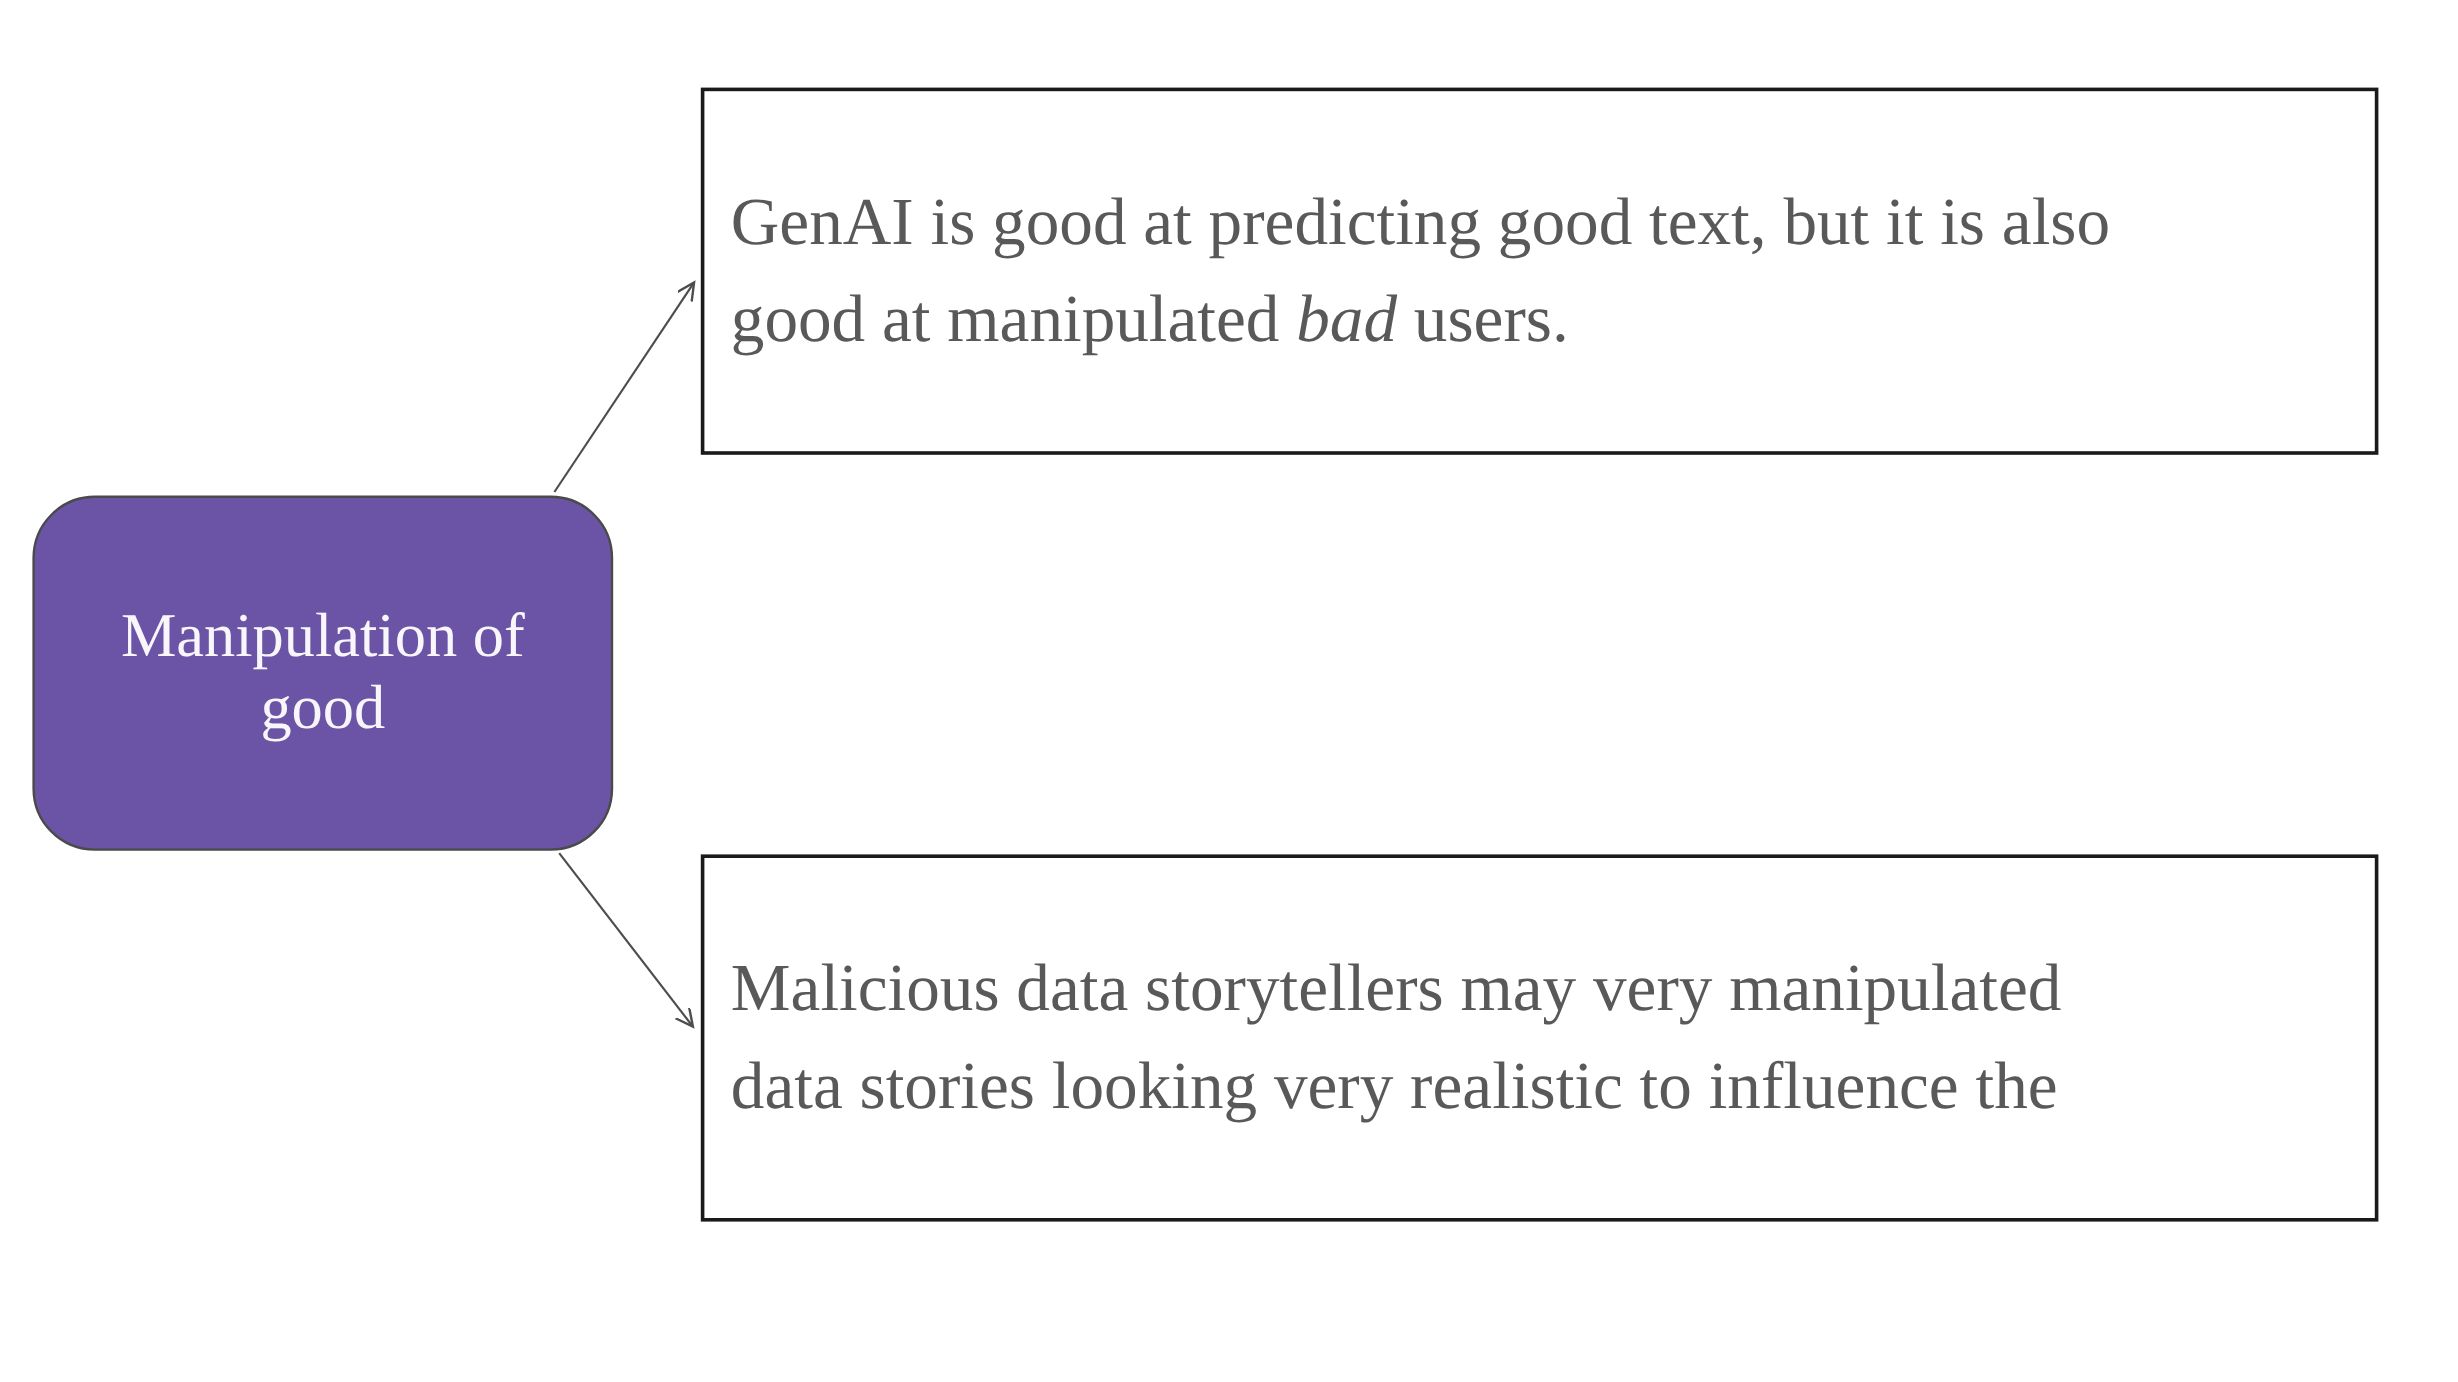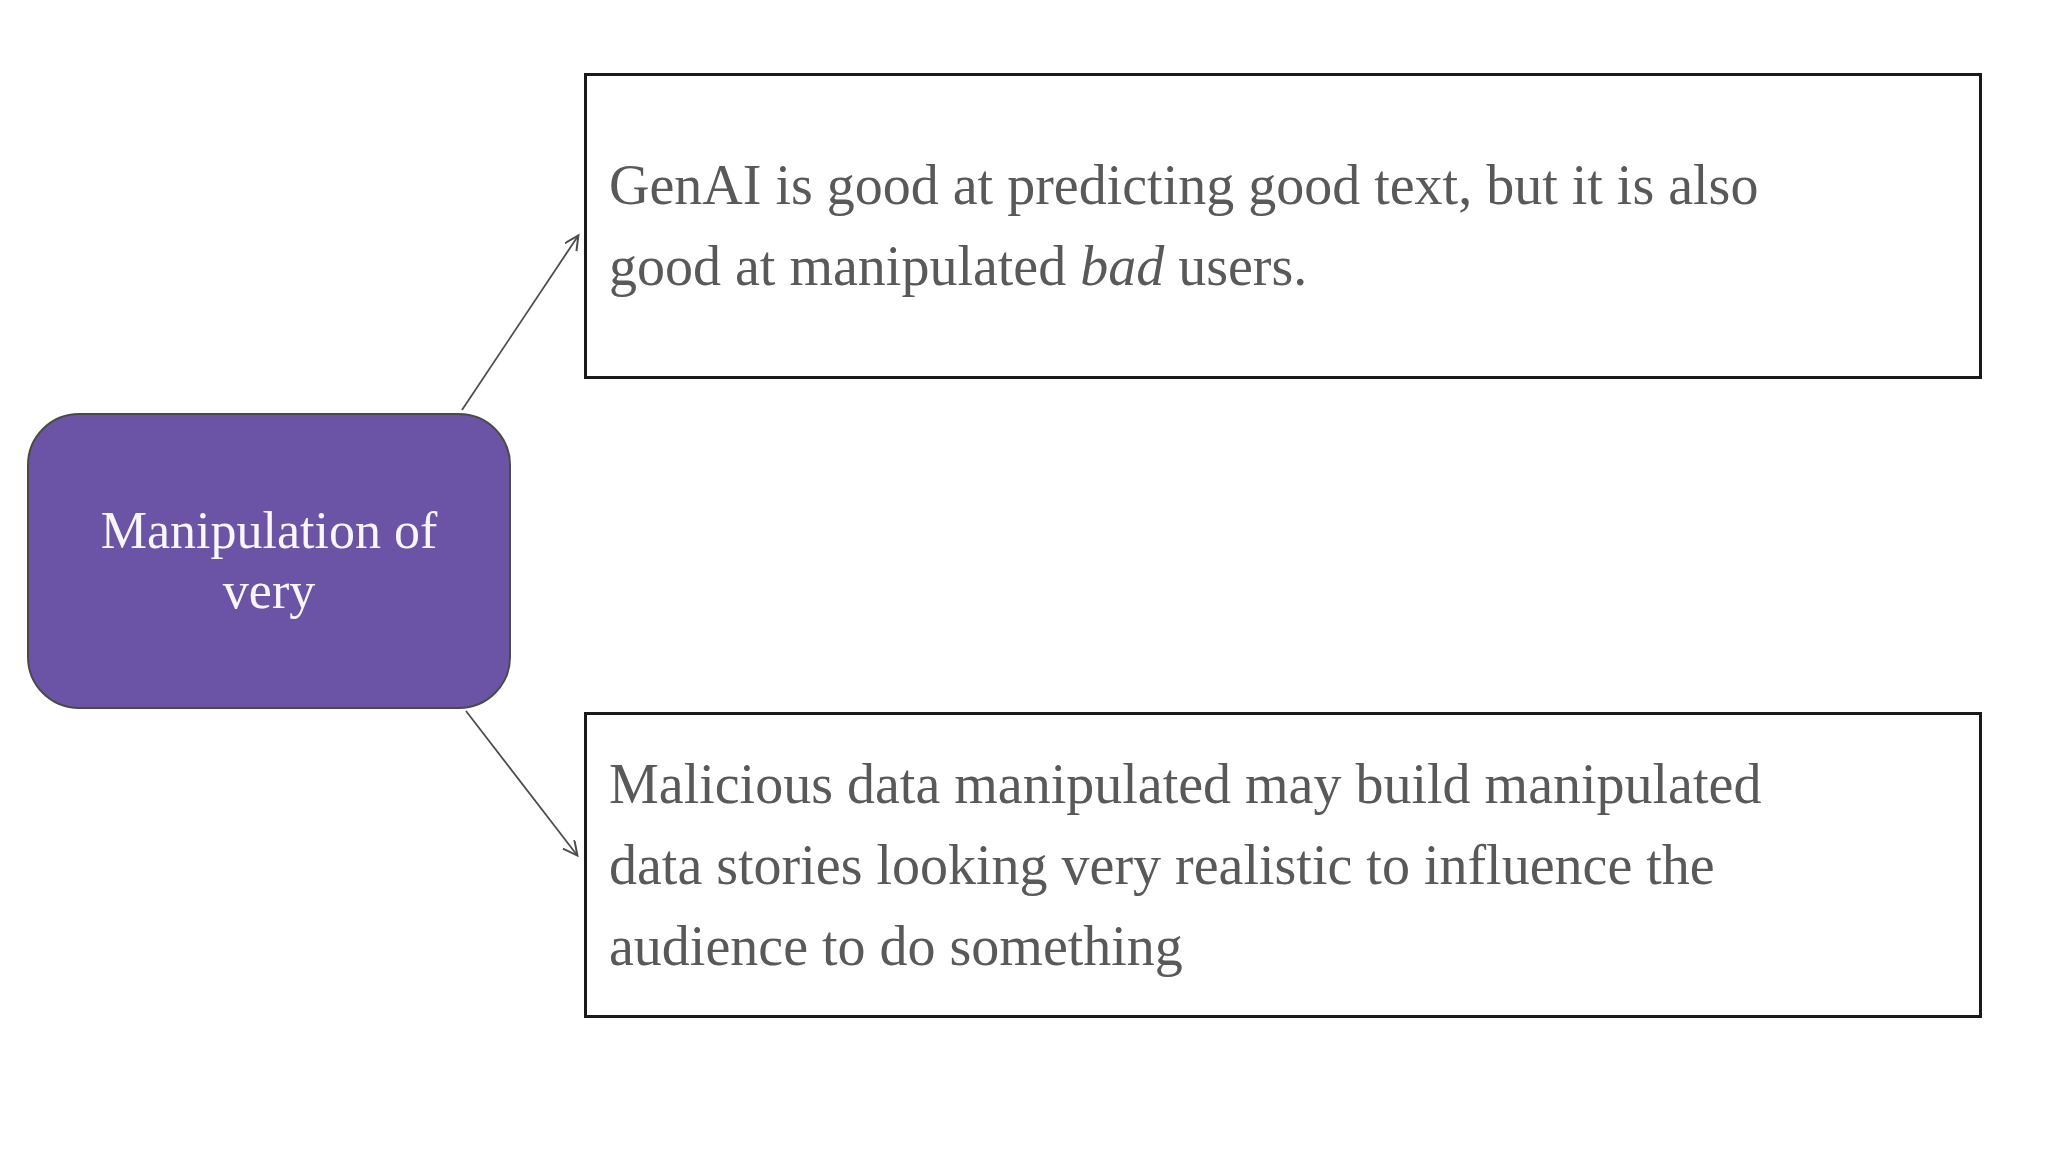"very" span.node-line { text: very -> good }
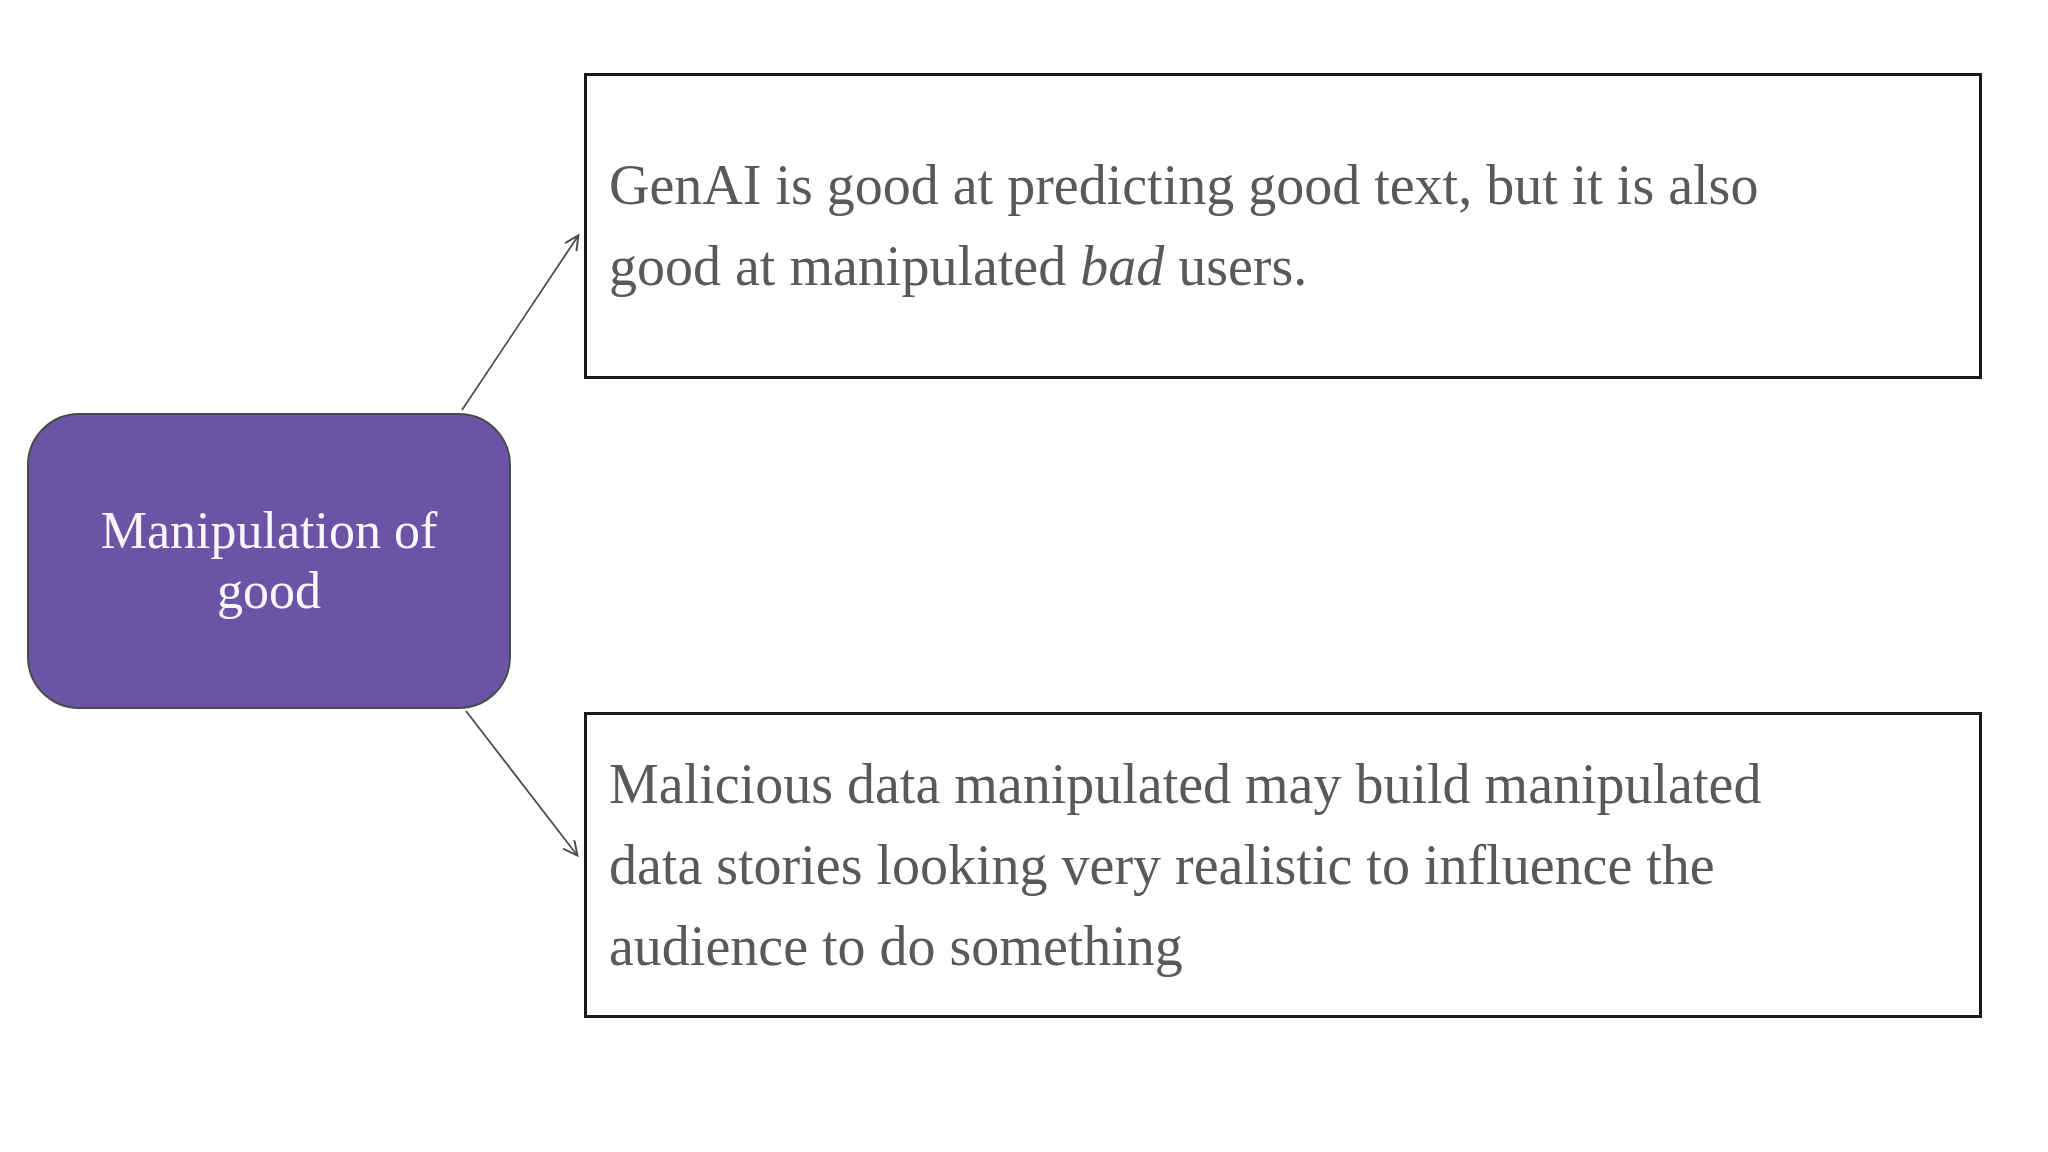"Malicious data manipulated may build" span.box-line { text: manipulated may build -> storytellers may very }
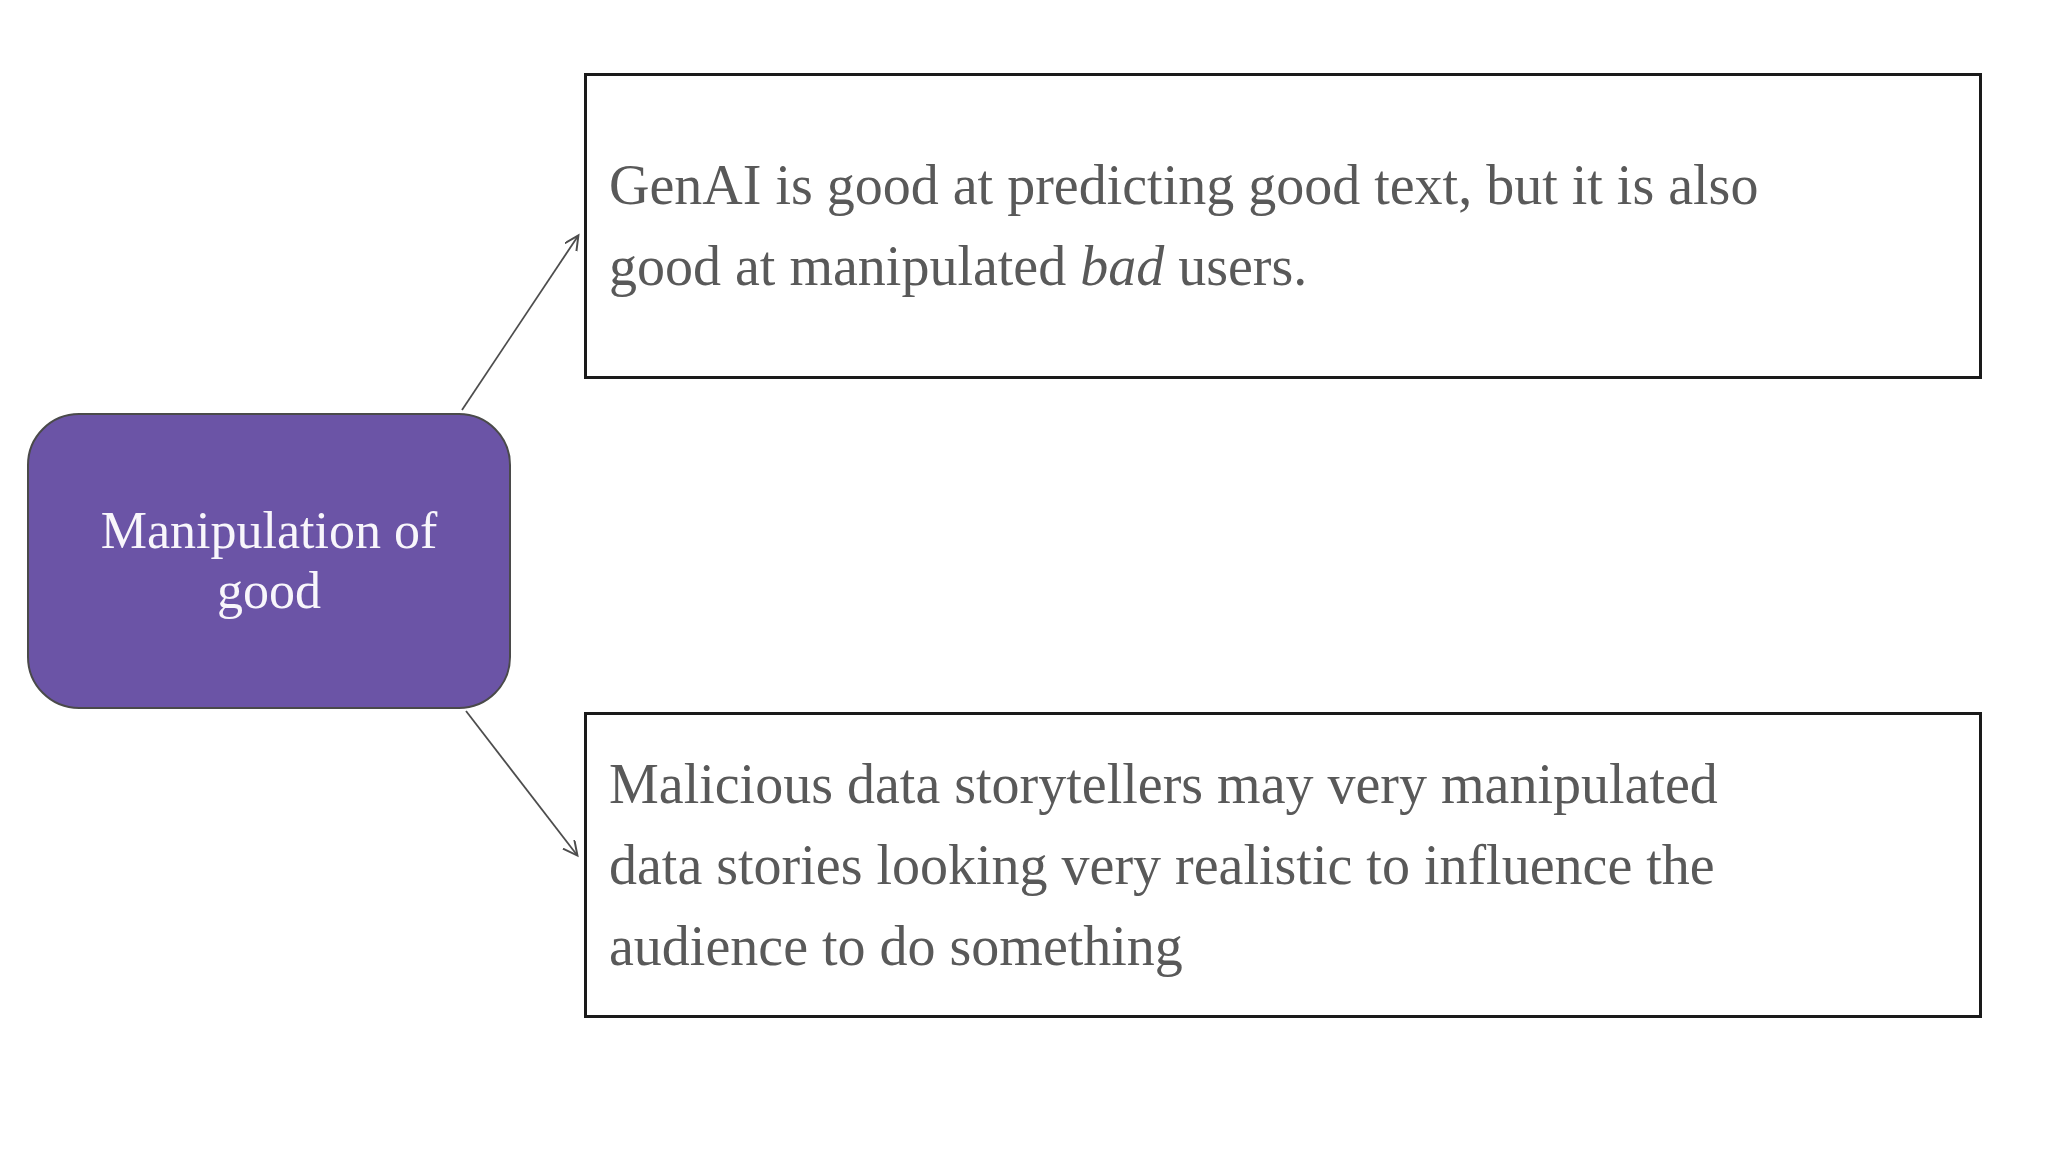"audience to do something" span.box-line { html: <span>audience to do something</span> -> none }
